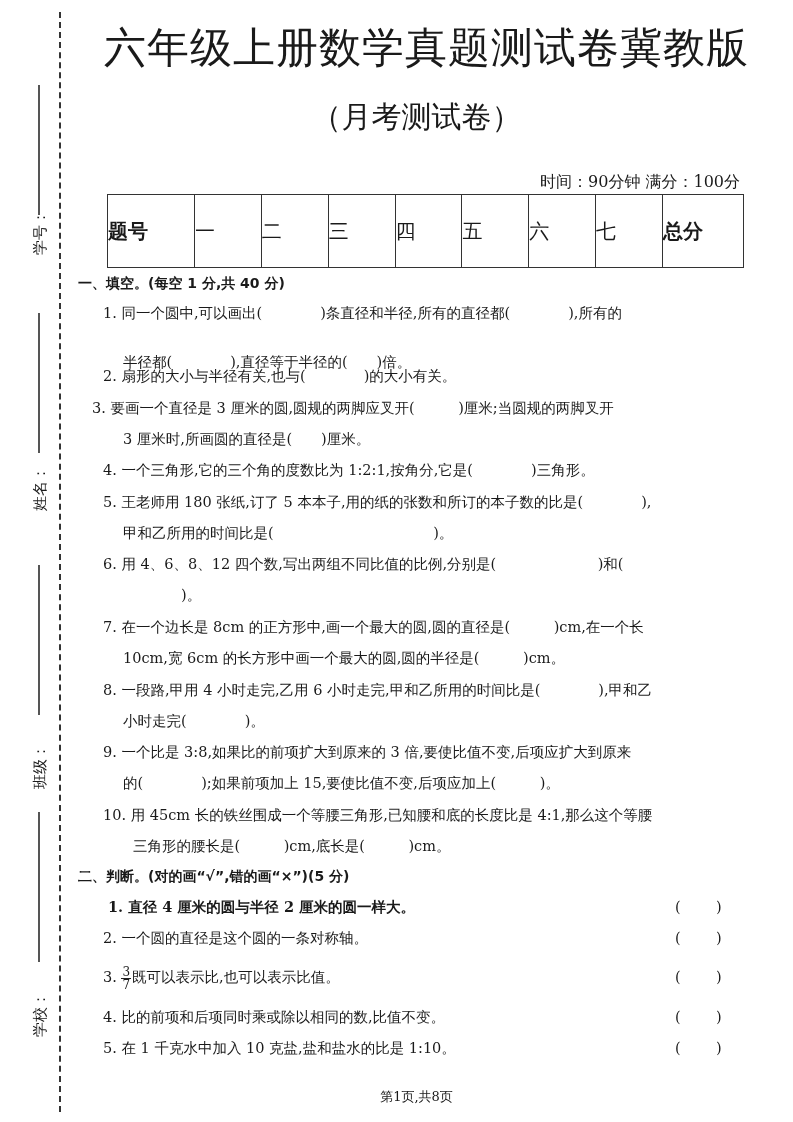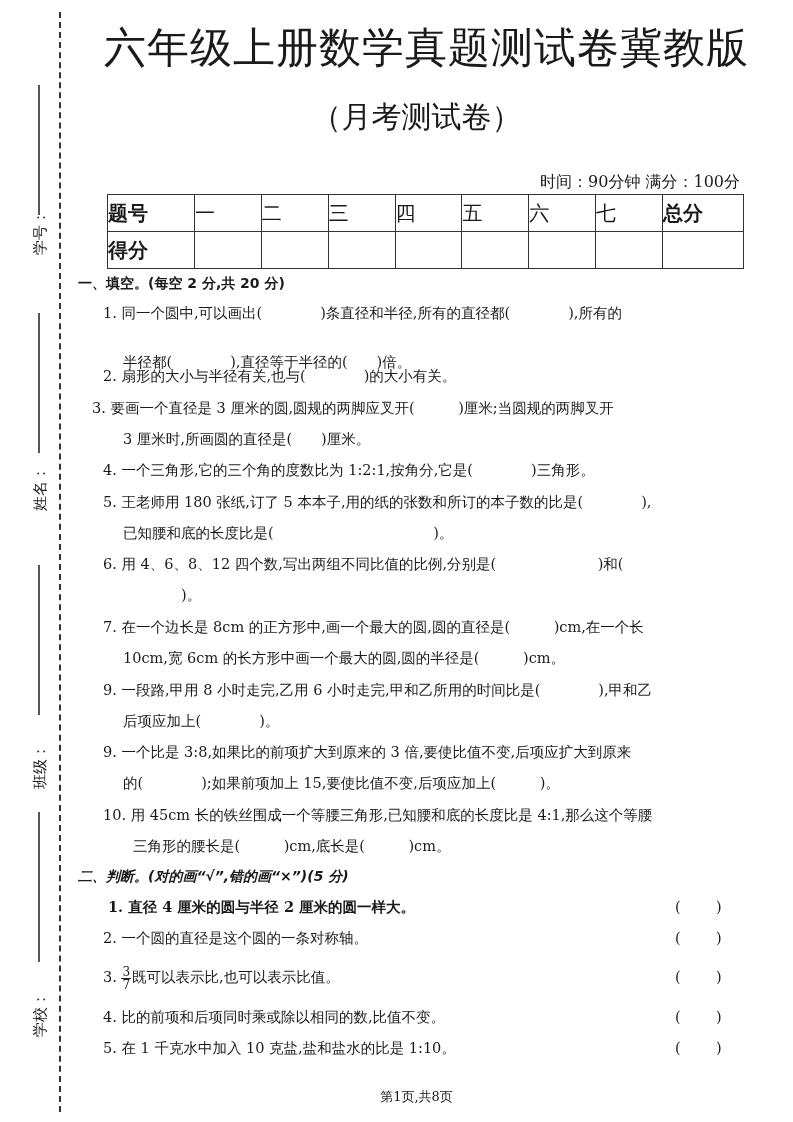"得分" tr { html: <tr> <td>得分</td> <td></td> <td></td> <td></td> <td></td> <td></td> <td></td> <td></td> <td></td> </tr> -> none }
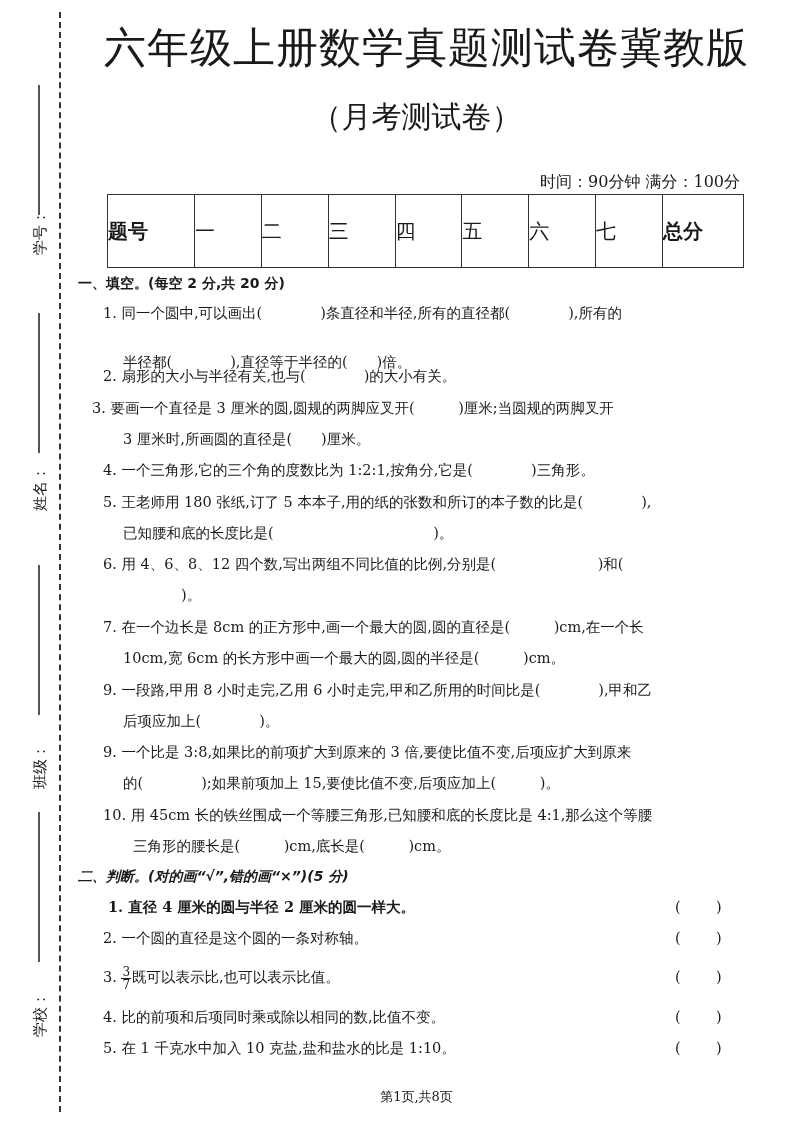"一、填空。(每空 2 分,共 20 分)" div.section-head { text: 2 分,共 20 -> 1 分,共 40 }
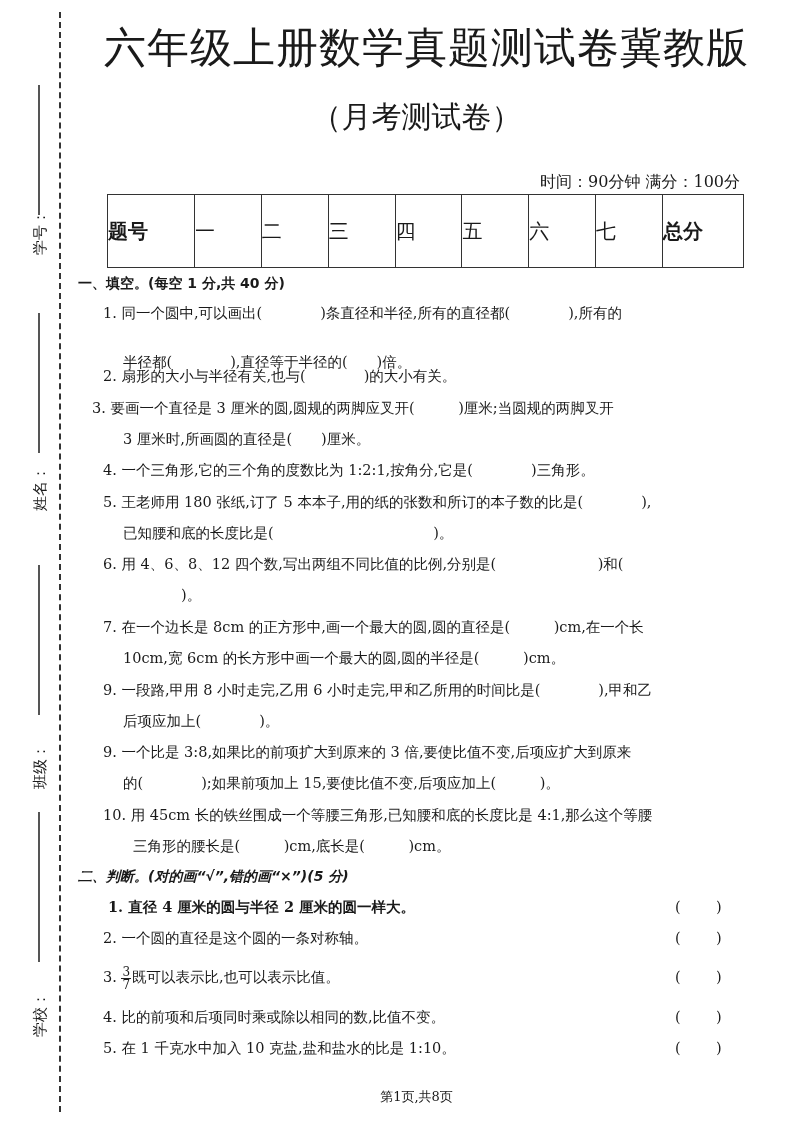"已知腰和底的长度比是( )。" div.line { text: 已知腰和底的长度 -> 甲和乙所用的时间 }
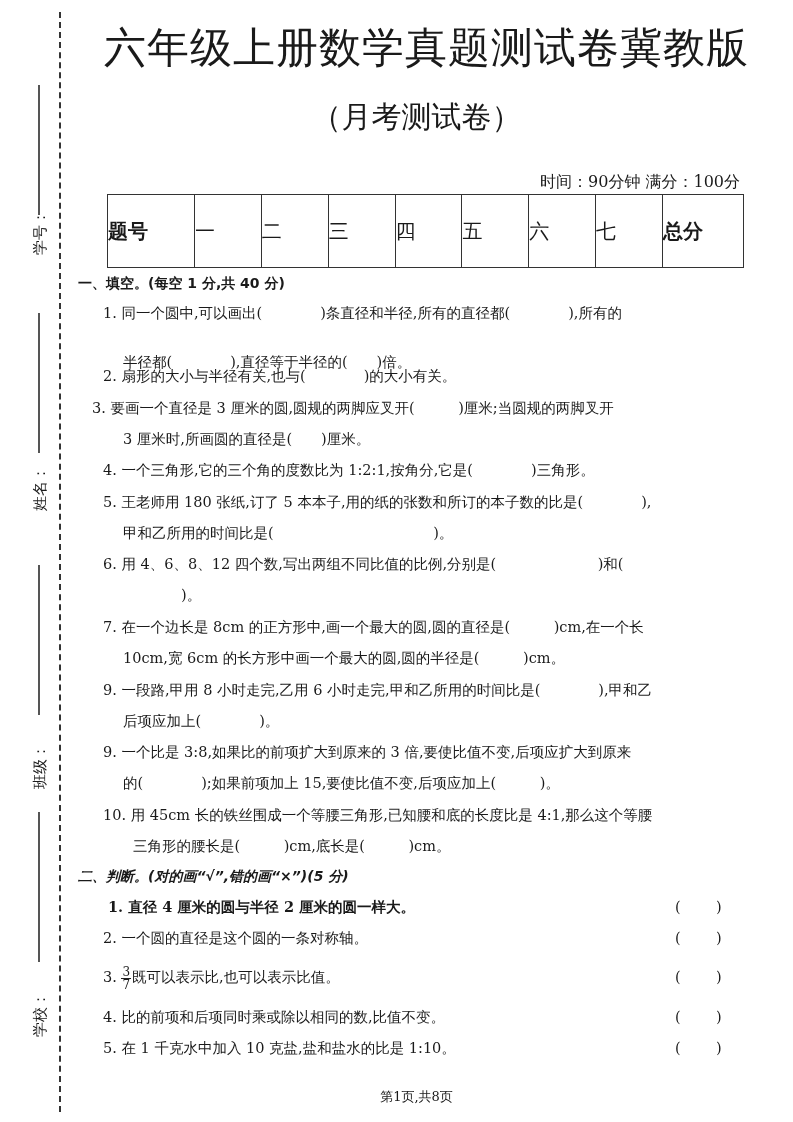"9. 一段路,甲用 8 小时走完,乙用 6" div.line { text: 9. 一段路,甲用 8 -> 8. 一段路,甲用 4 }
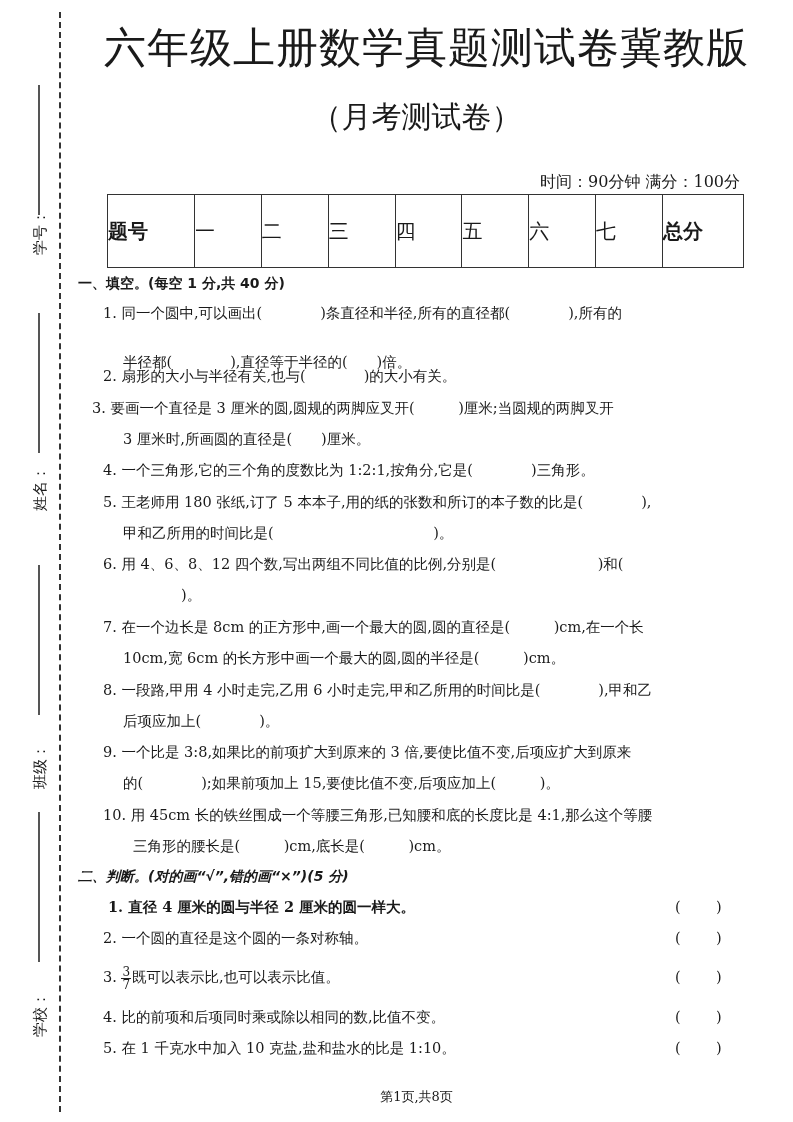"后项应加上( )。" div.line { text: 后项应加上 -> 小时走完 }
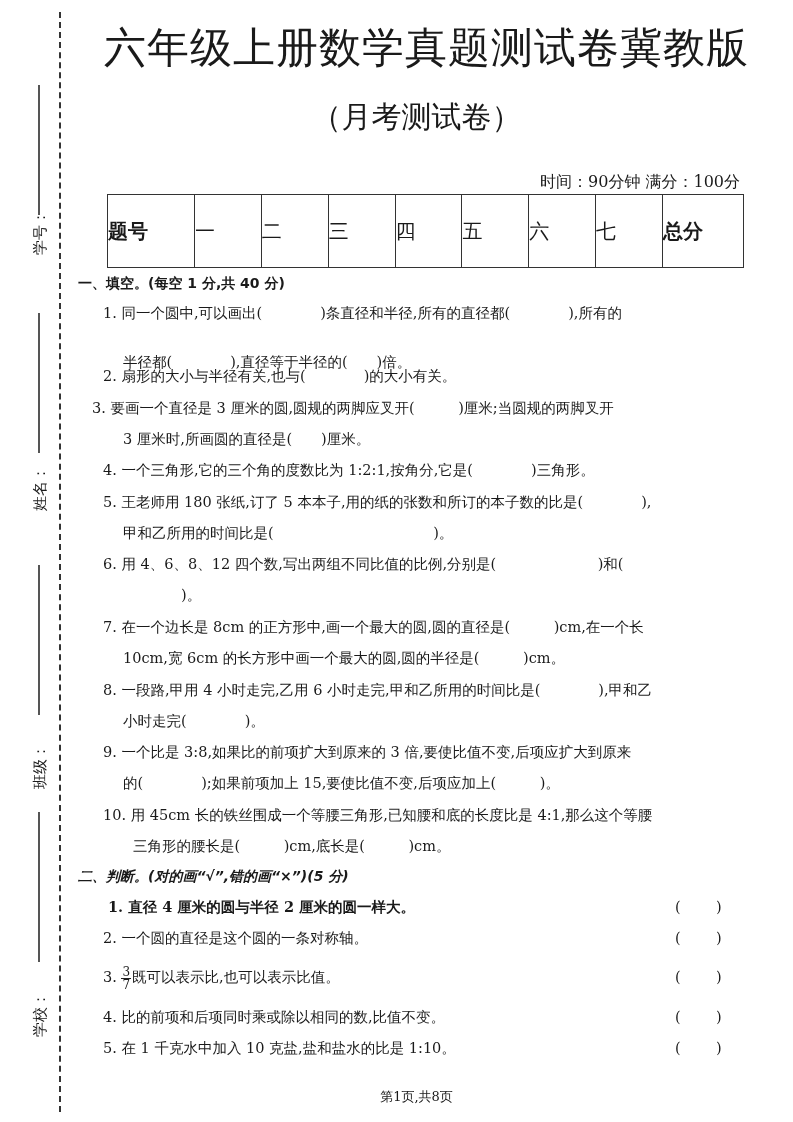"二、判断。(对的画“√”,错的画“×”)(5 分)" div.section-head { font-style: italic -> none }
